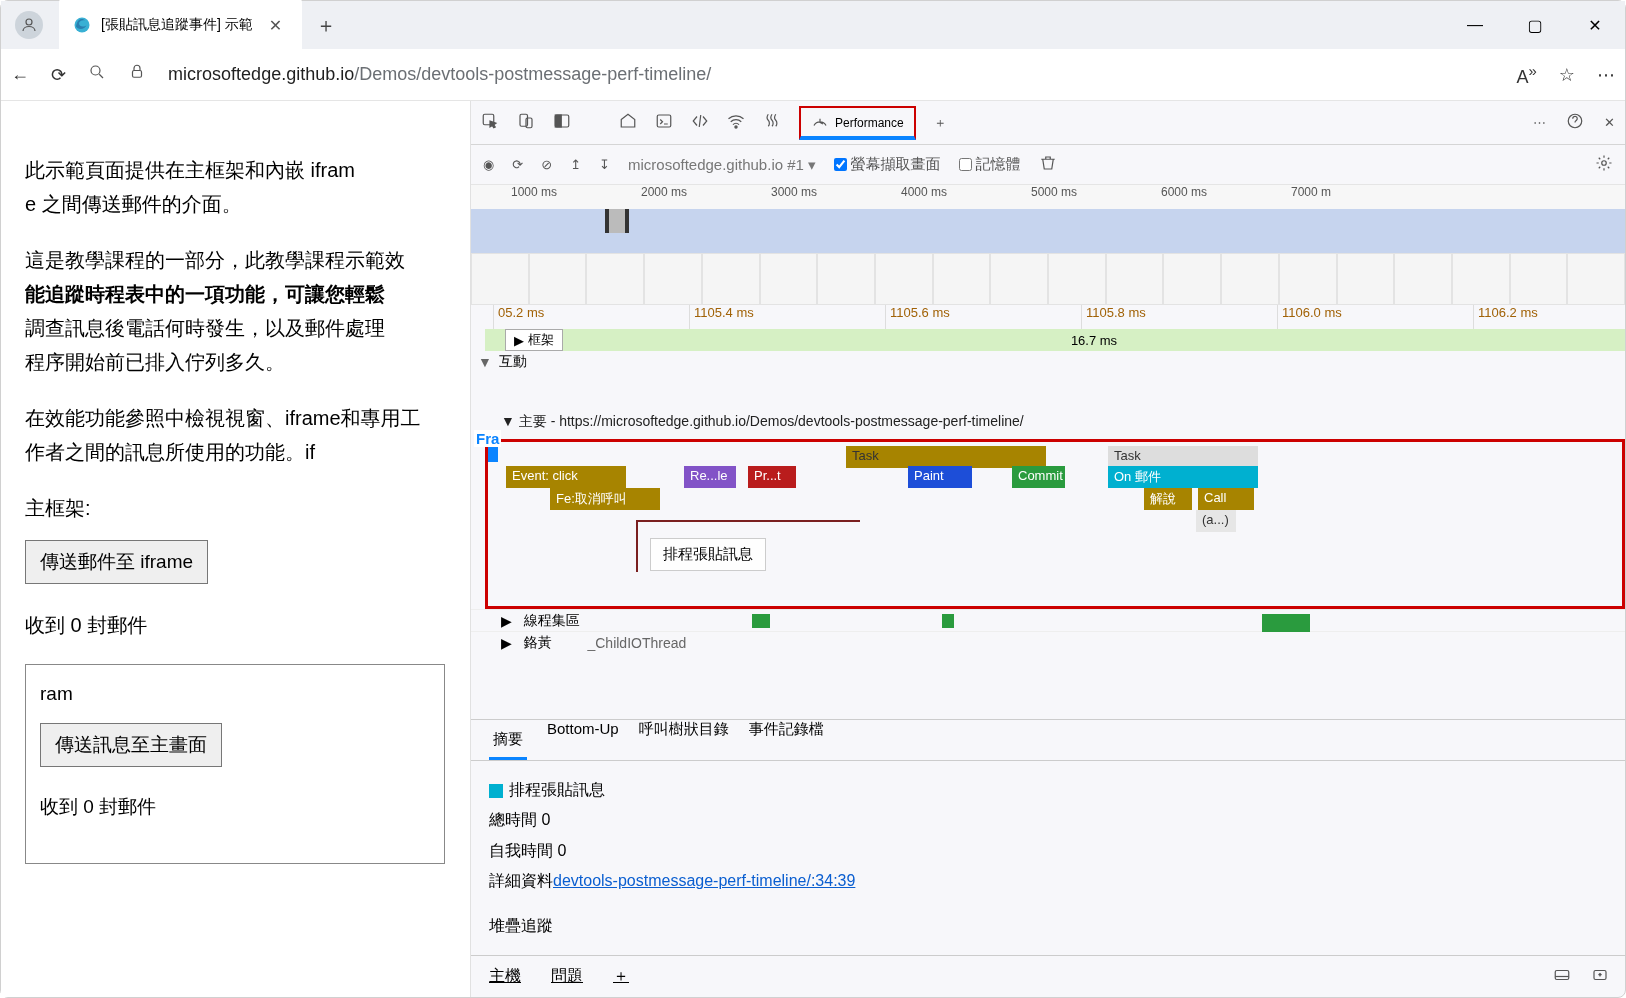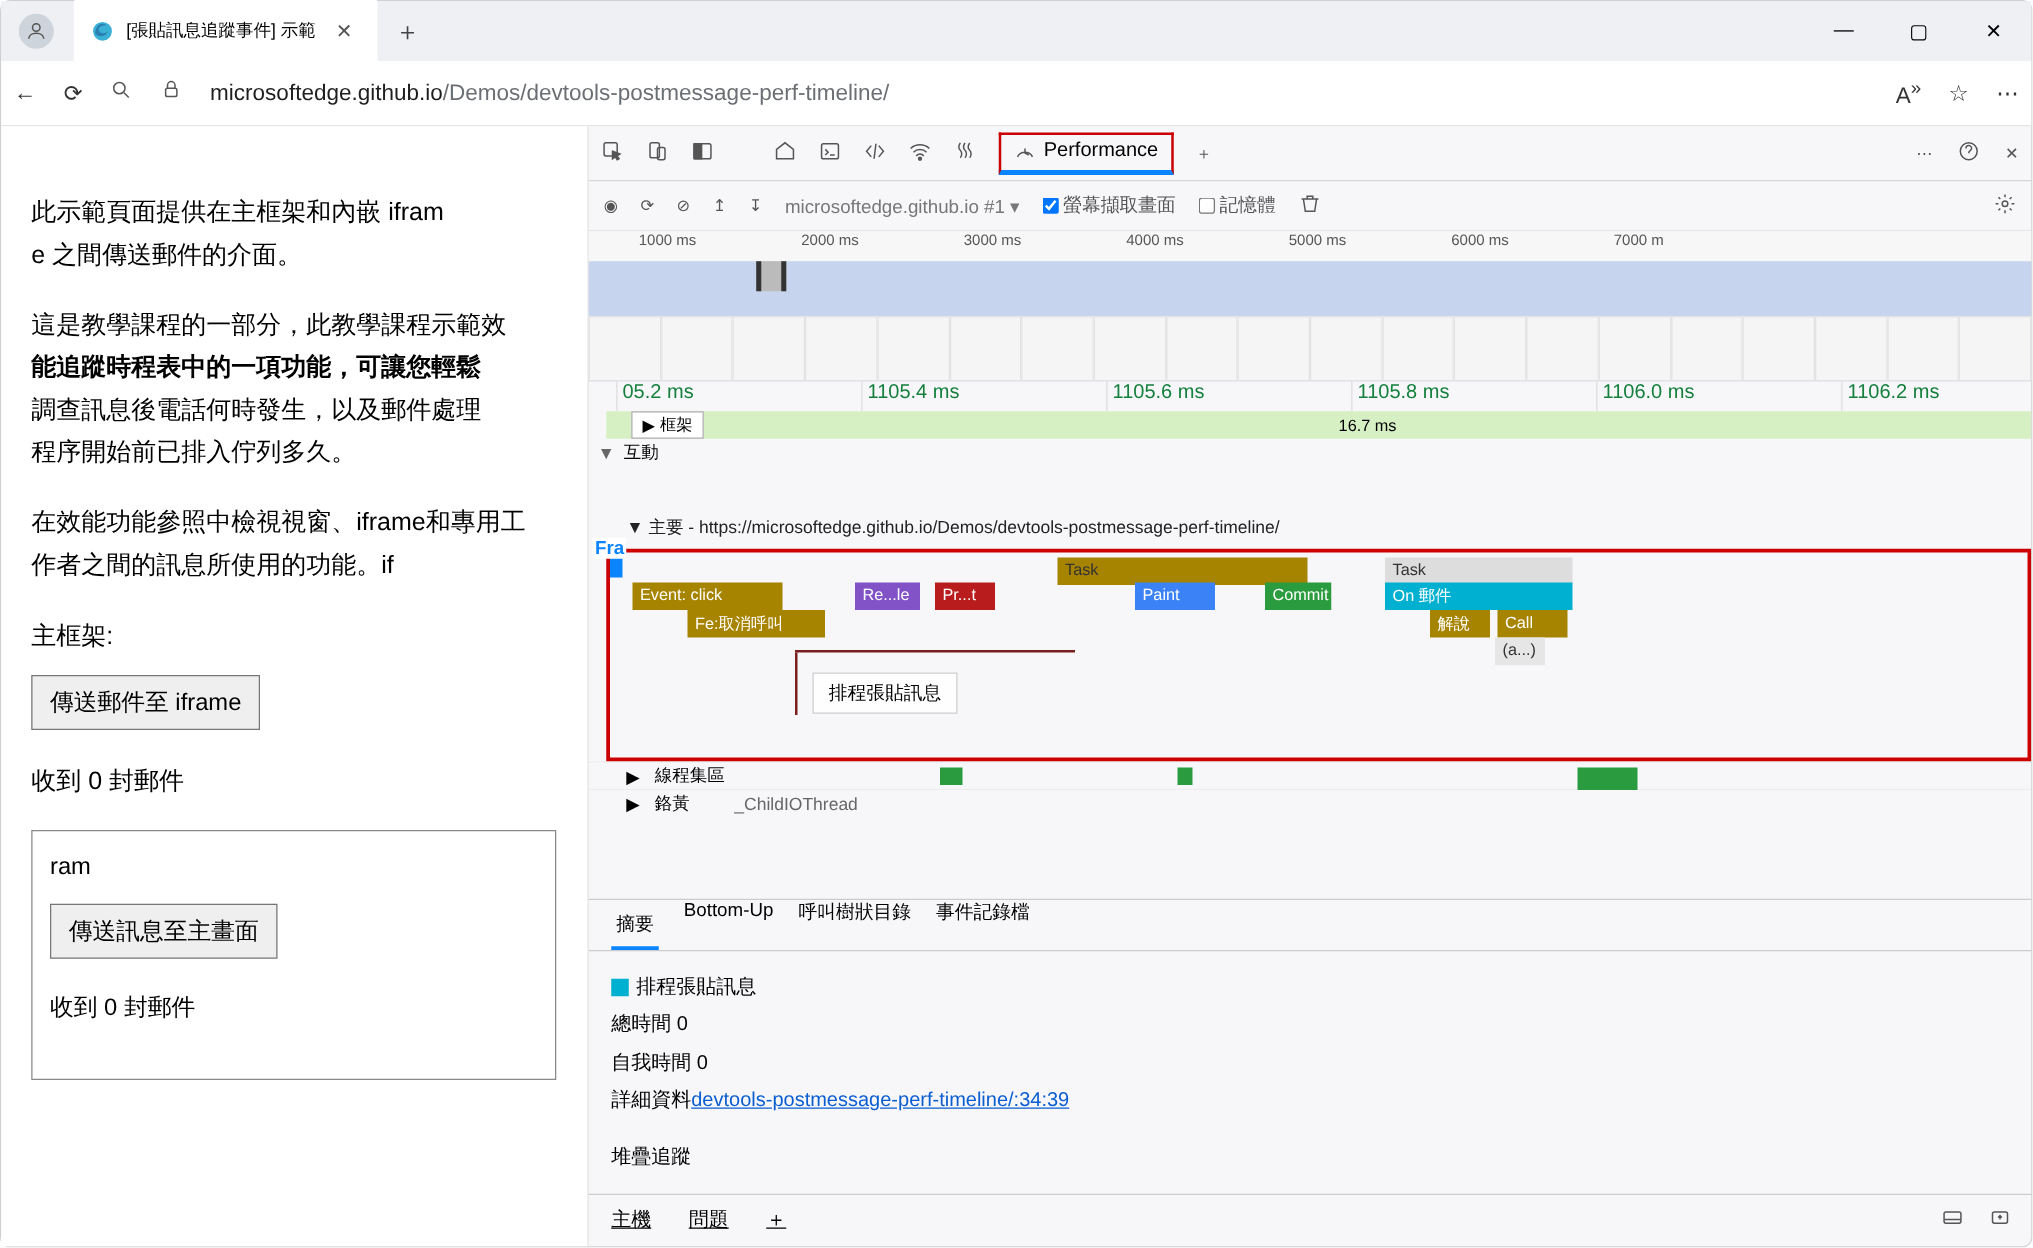"Performance" .perf-tab { font-size: 16px -> 12px }
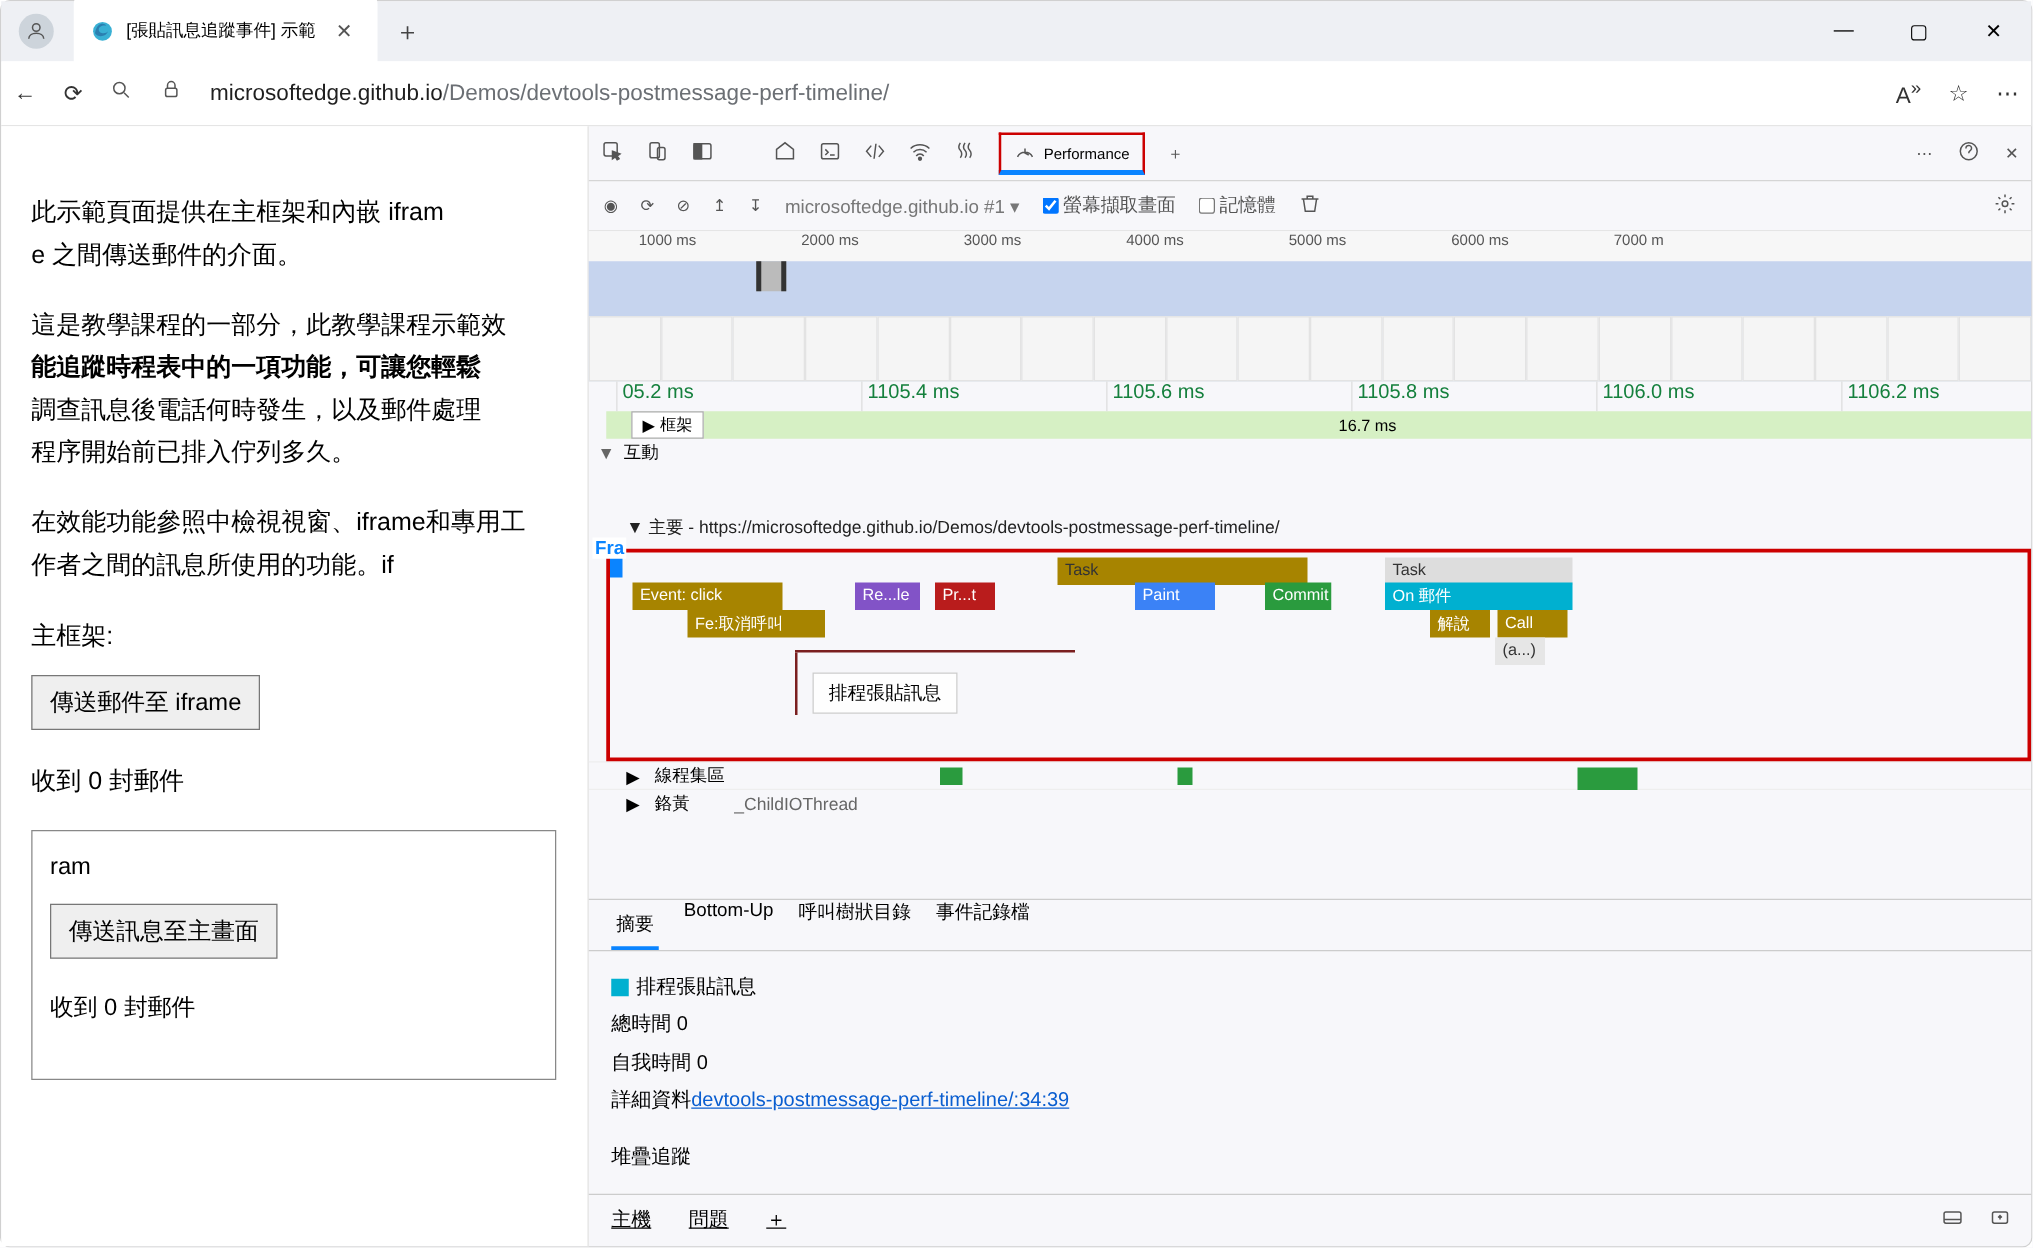"05.2 ms" .tl-ruler { color: #15803d -> #a16207; font-size: 16px -> 13px }
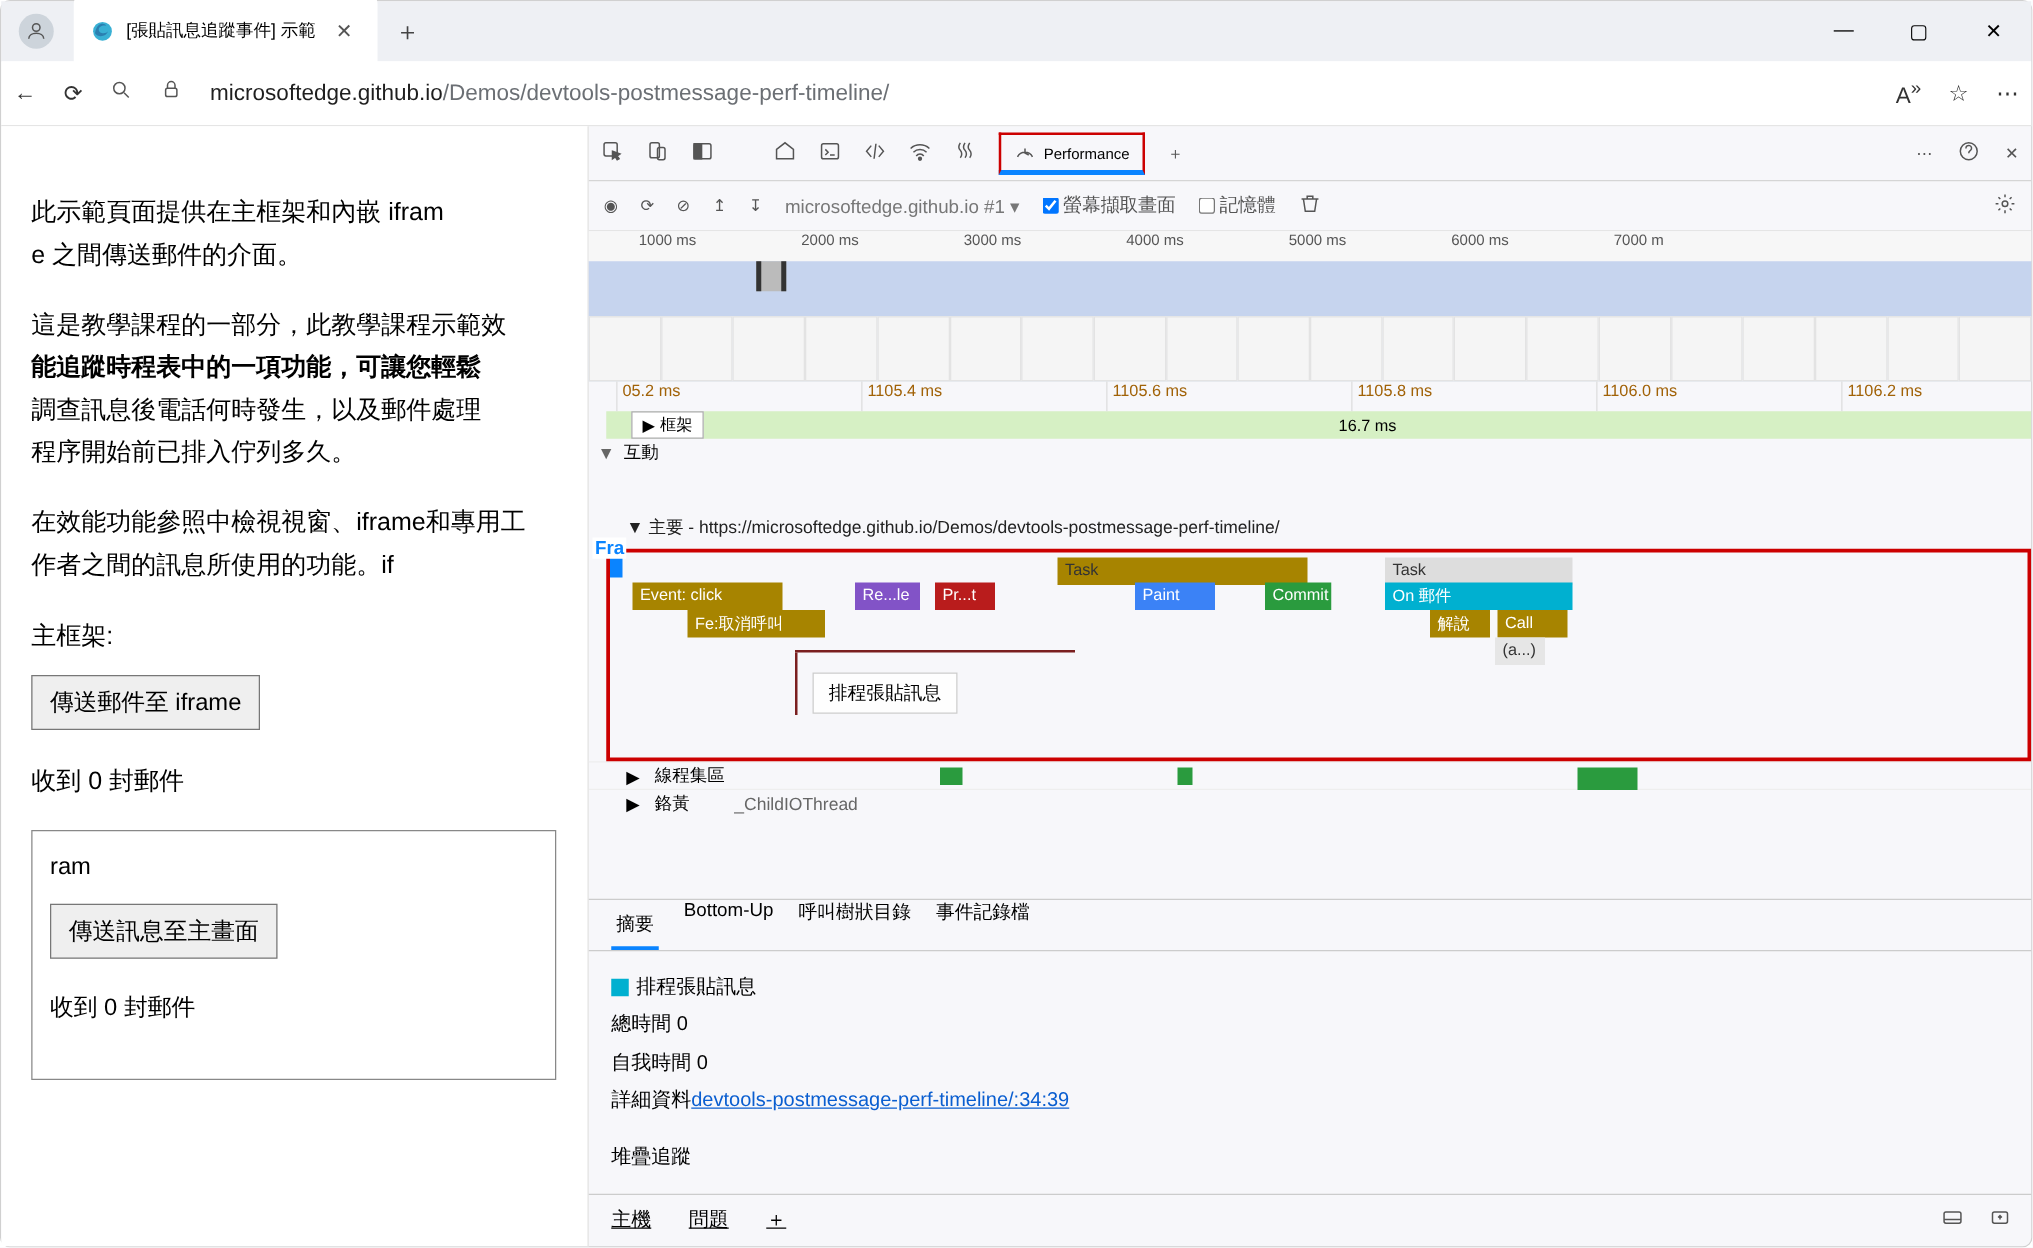"Paint" .b-paint { background: #3b82f6 -> #1d4ed8 }
